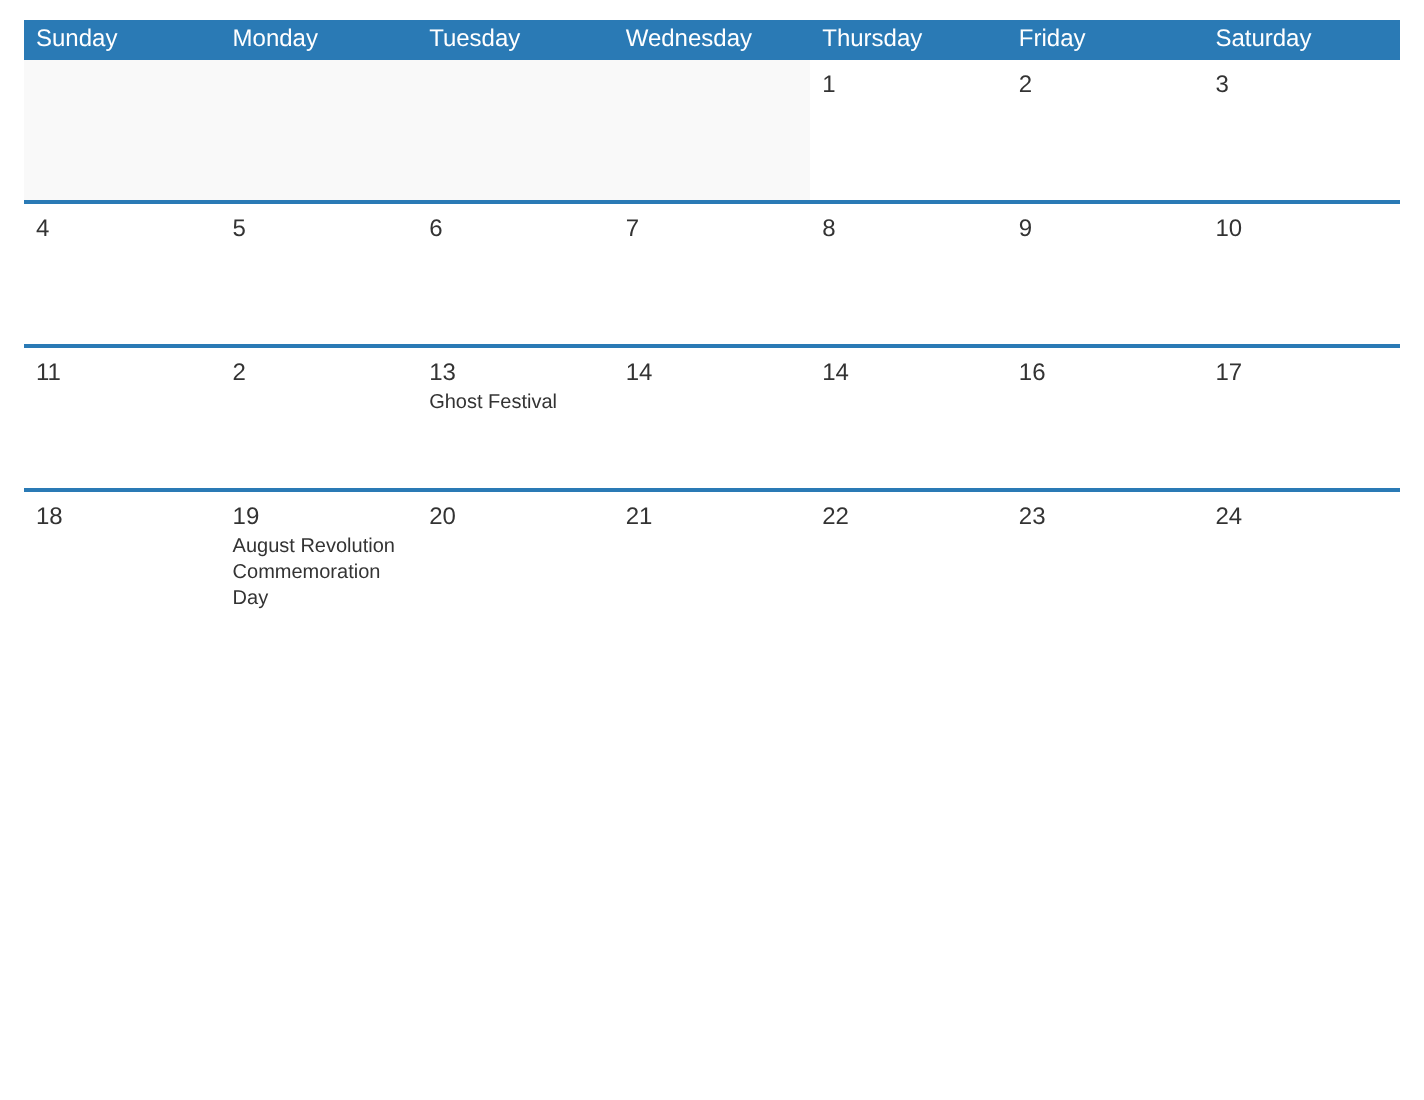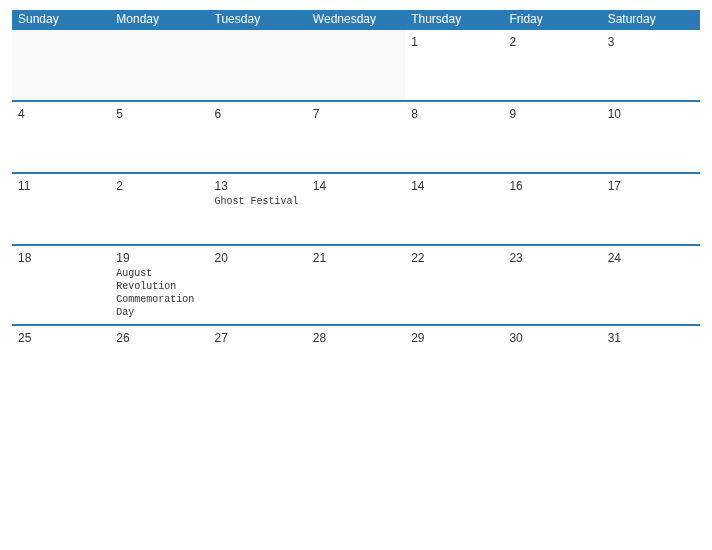"Ghost Festival" .event-text { font-family: Liberation Mono, monospace -> none }
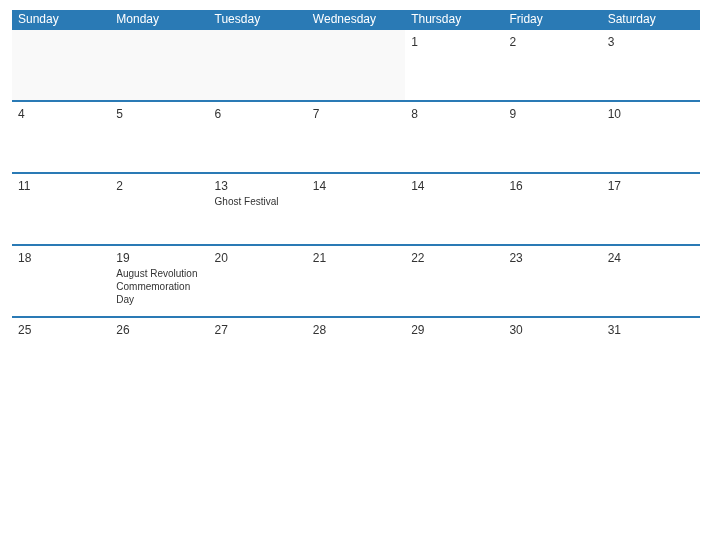"25" tr { html: <tr> <td> <span>25</span> </td> <td> <span>26</span> </td> <td> <span>27</span> </td> <td> <span>28</span> </td> <td> <span>29</span> </td> <td> <span>30</span> </td> <td> <span>31</span> </td> </tr> -> none }
